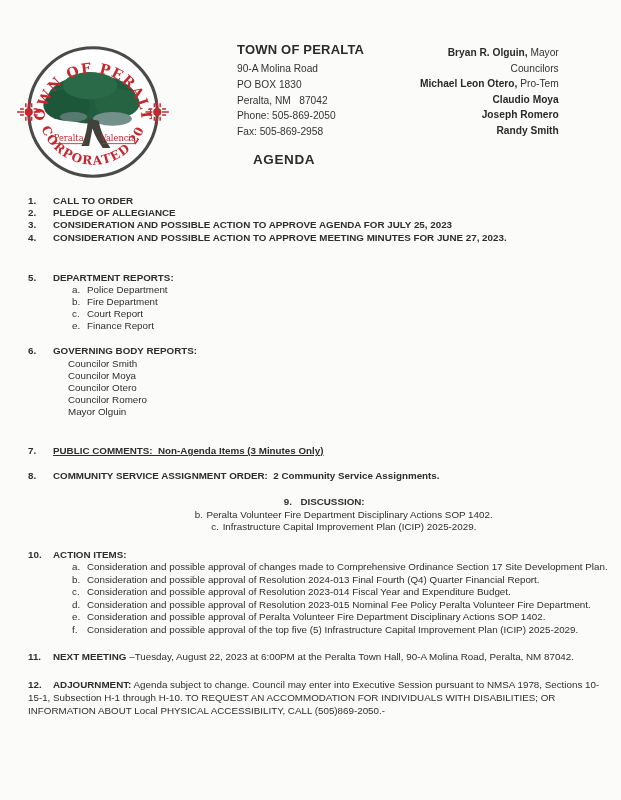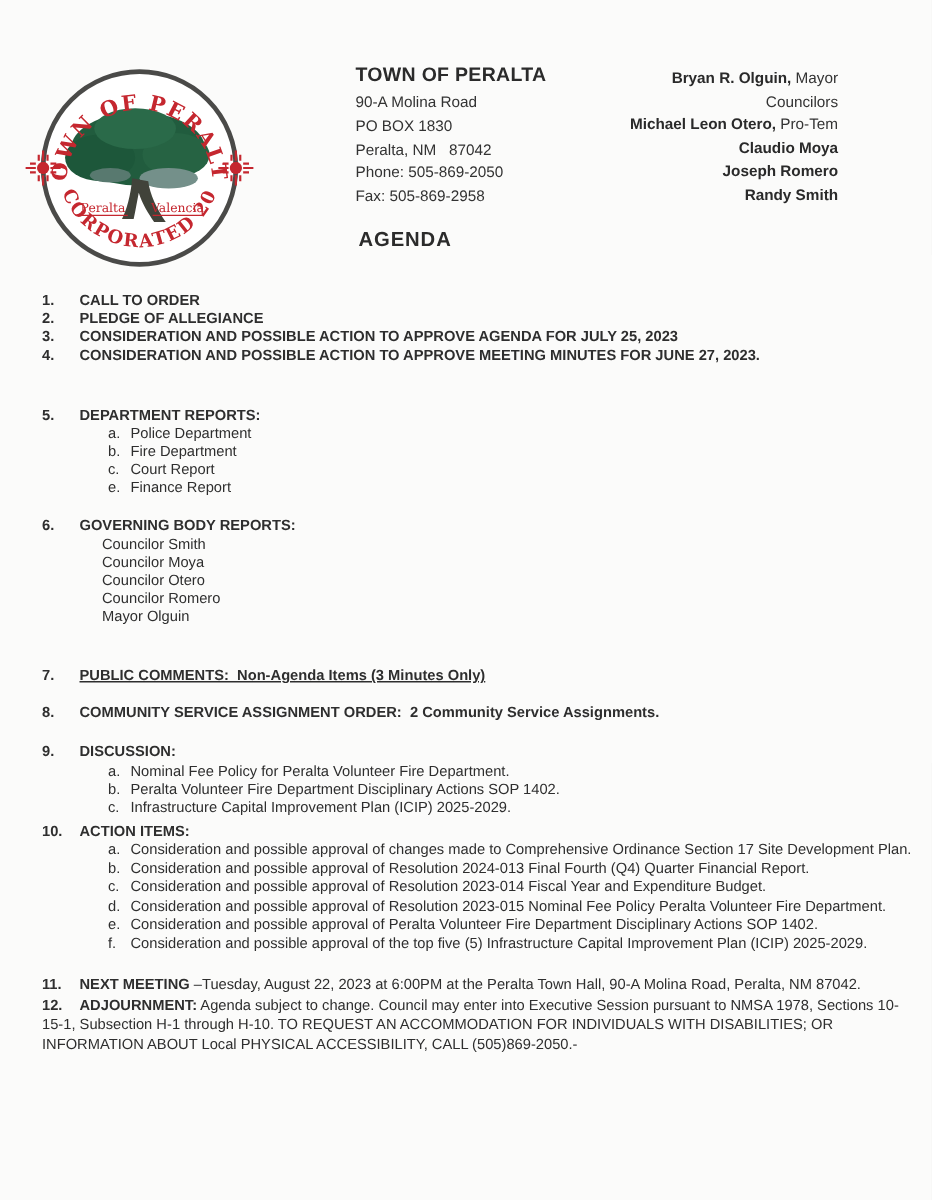"AGENDA" .agenda-title { left: 239px -> 253px }
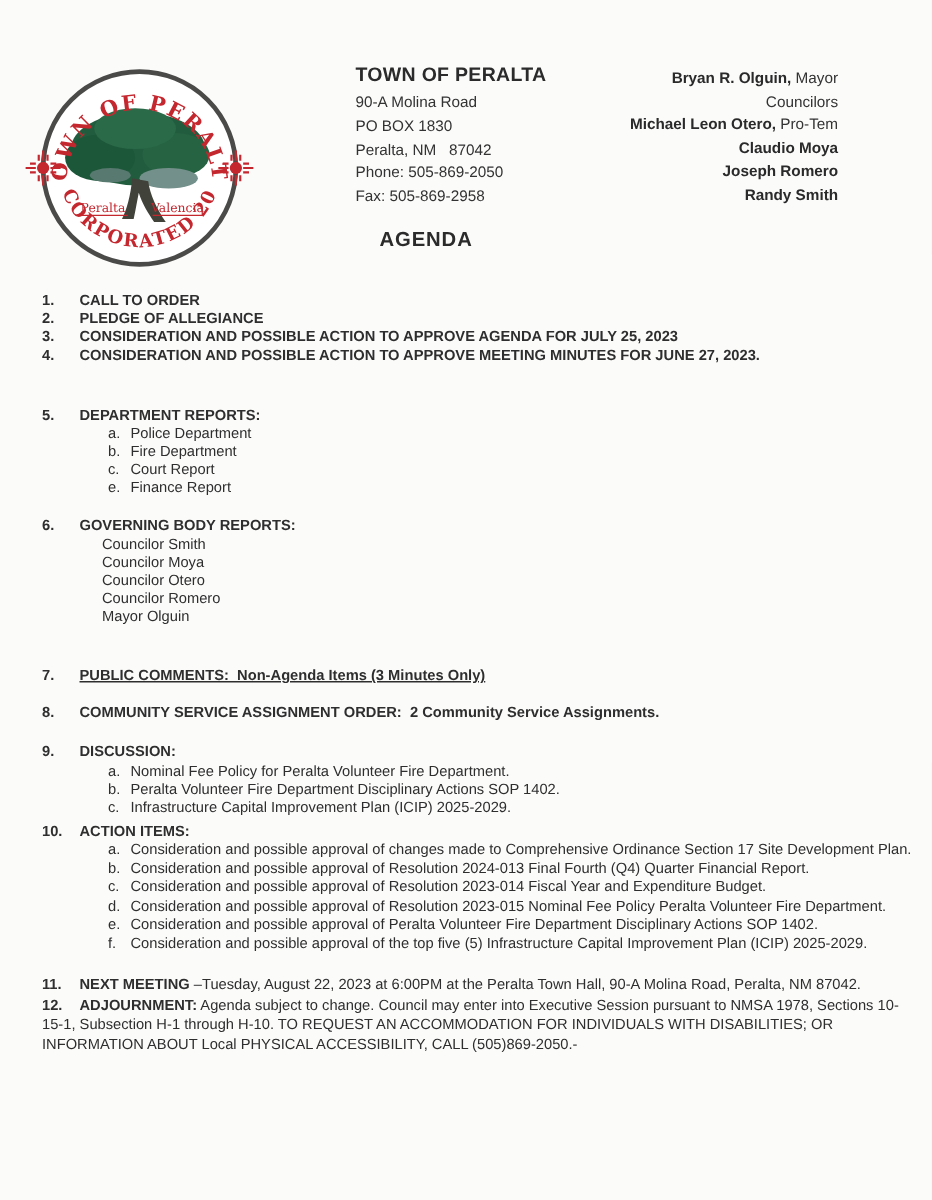"9. DISCUSSION:" .block-9 { margin-bottom: 4px -> 16px; text-align: none -> center }
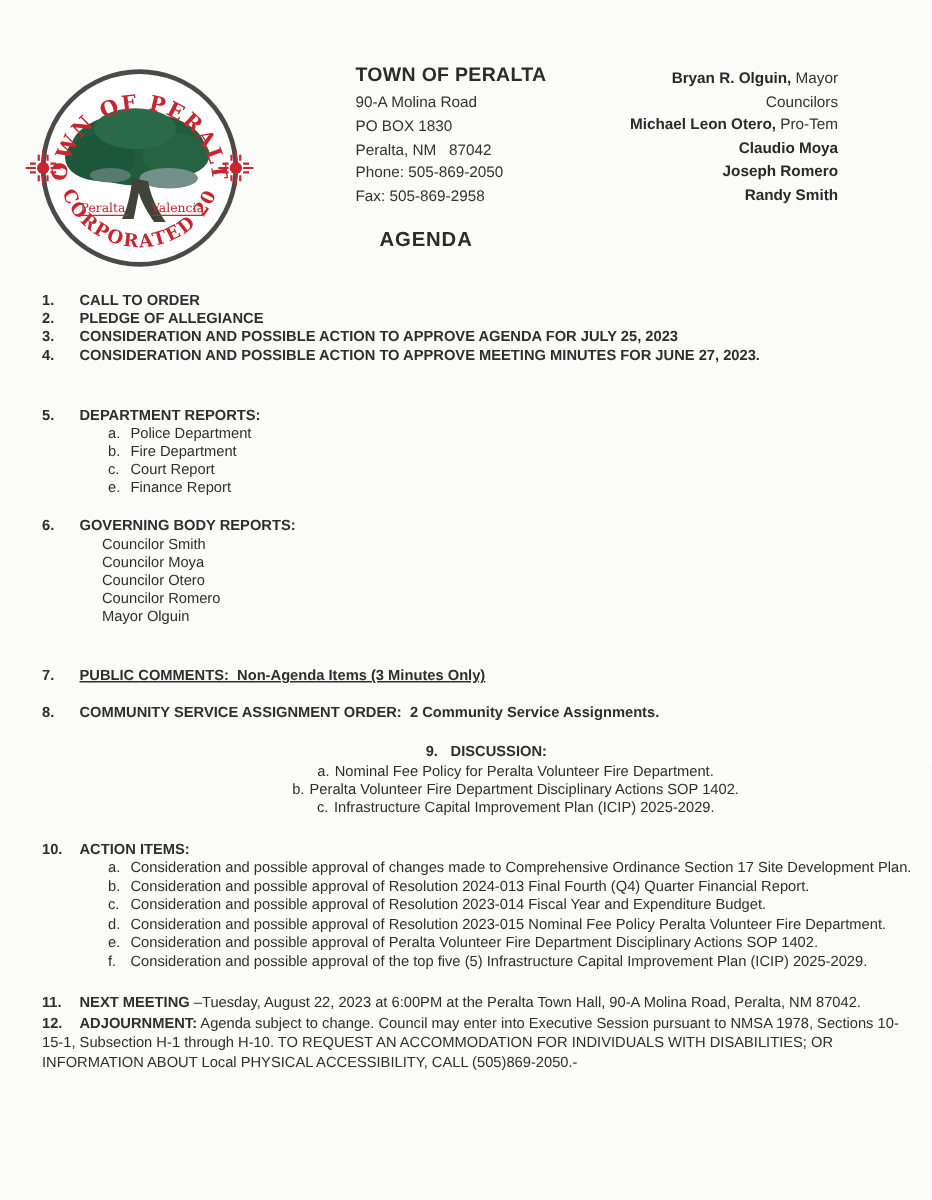"a. Nominal Fee Policy for" p.sub { html: <p><span>a.</span><span>Nominal Fee Policy for Peralta Volunteer Fire Department.</span></p> -> none }
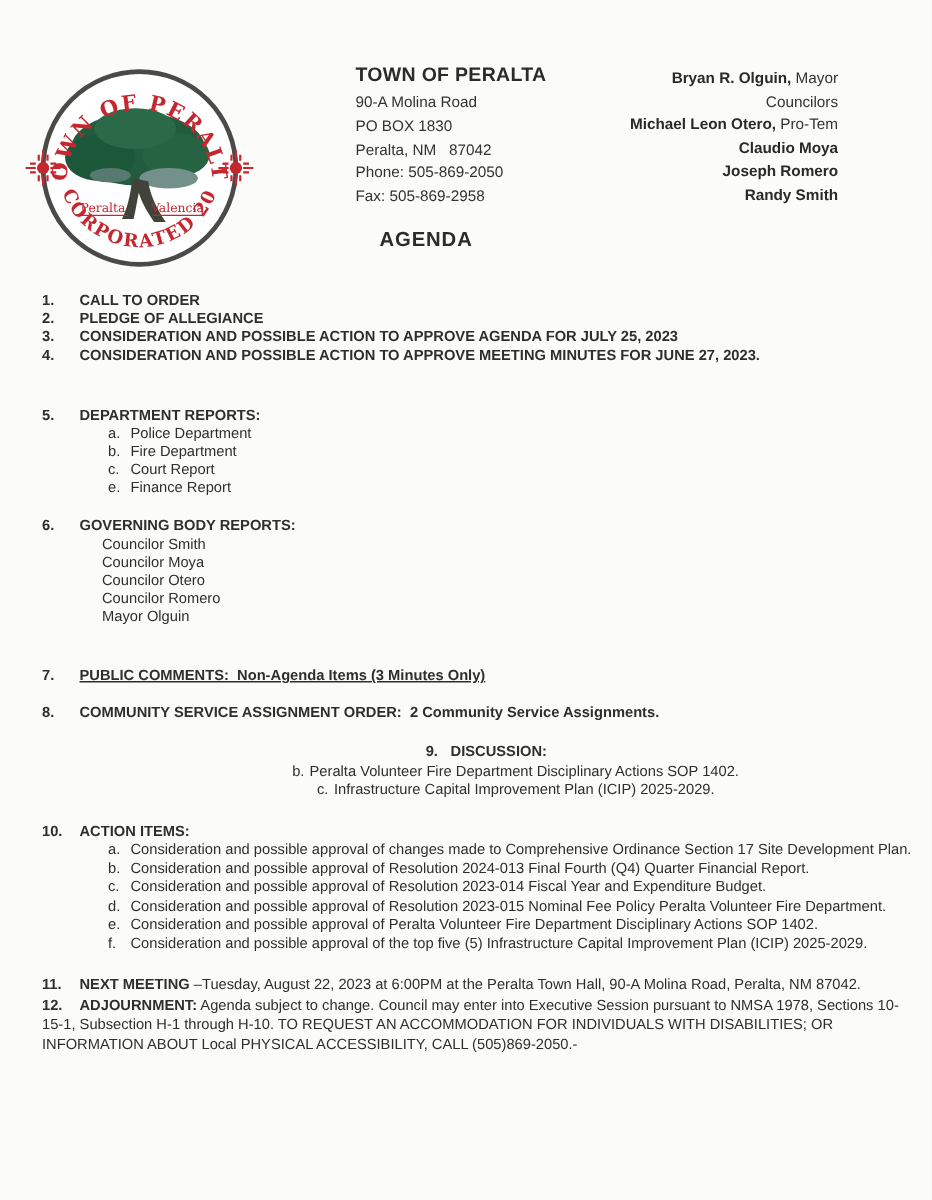"11. NEXT MEETING –Tuesday, August" .block-11 { margin-bottom: 2px -> 16px }
